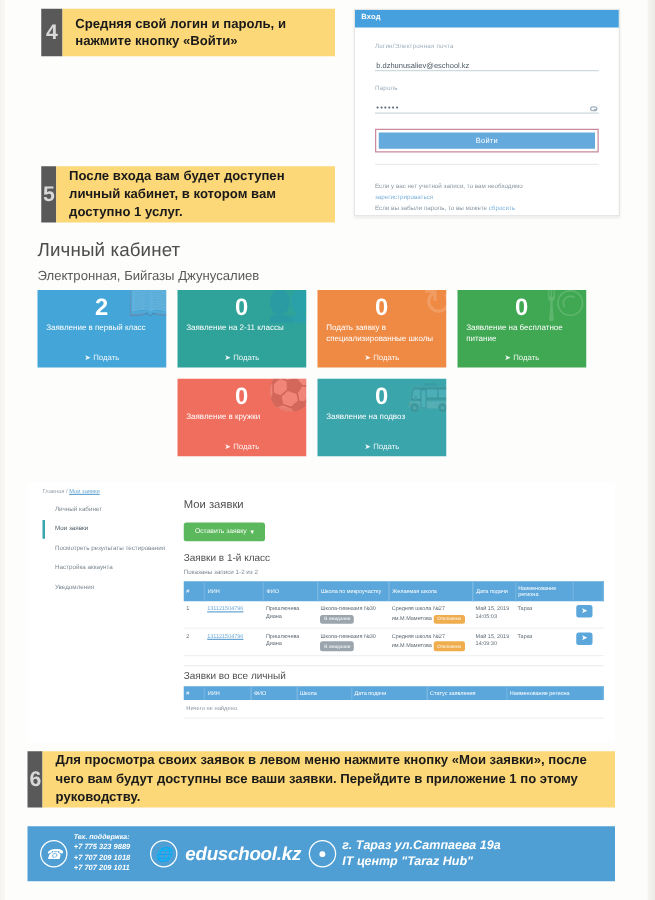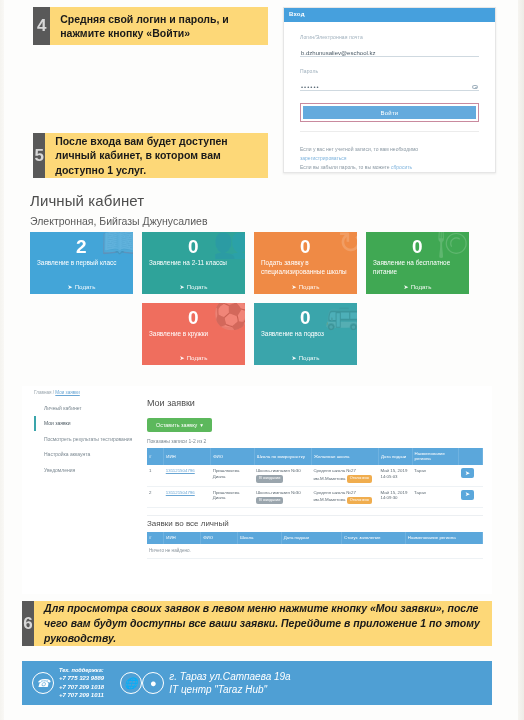"Заявки в 1-й класс" div.c-h2 { html: none -> <div>Заявки в 1-й класс</div> }
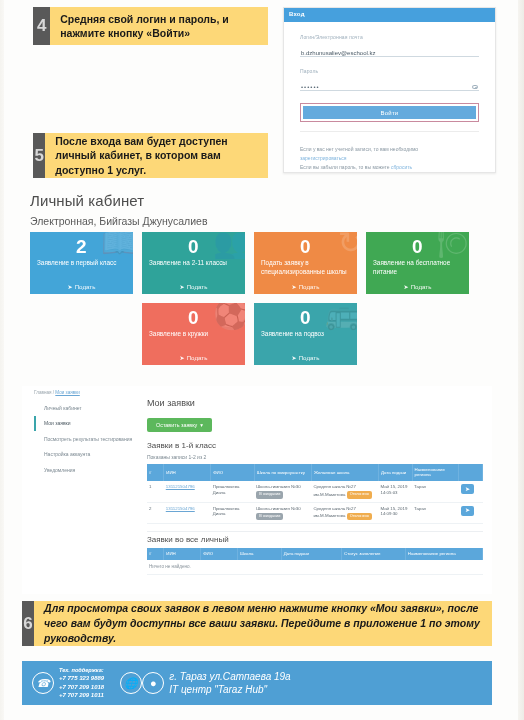"Для просмотра своих заявок в" #step6 .step-txt { font-style: italic -> none }
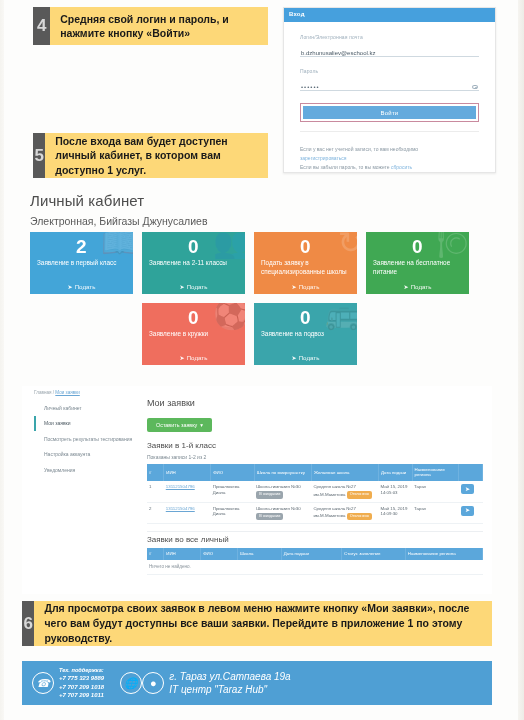"eduschool.kz" div.f-site { html: none -> <div>eduschool.kz</div> }
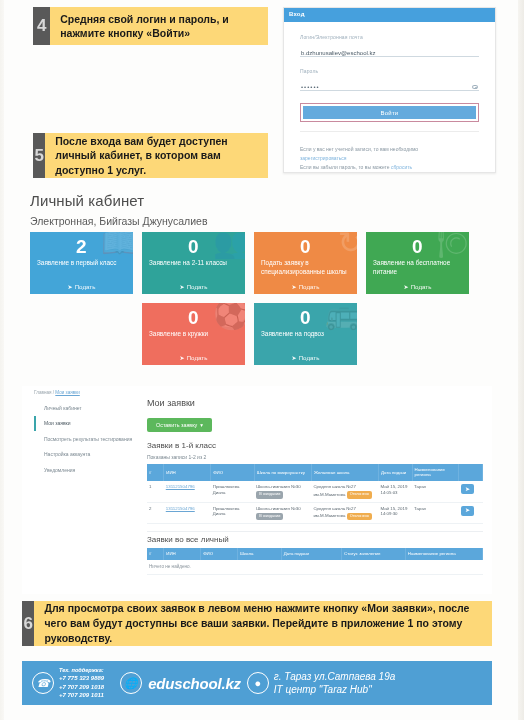"г. Тараз ул.Сатпаева 19а" .f-addr { font-weight: normal -> bold }
